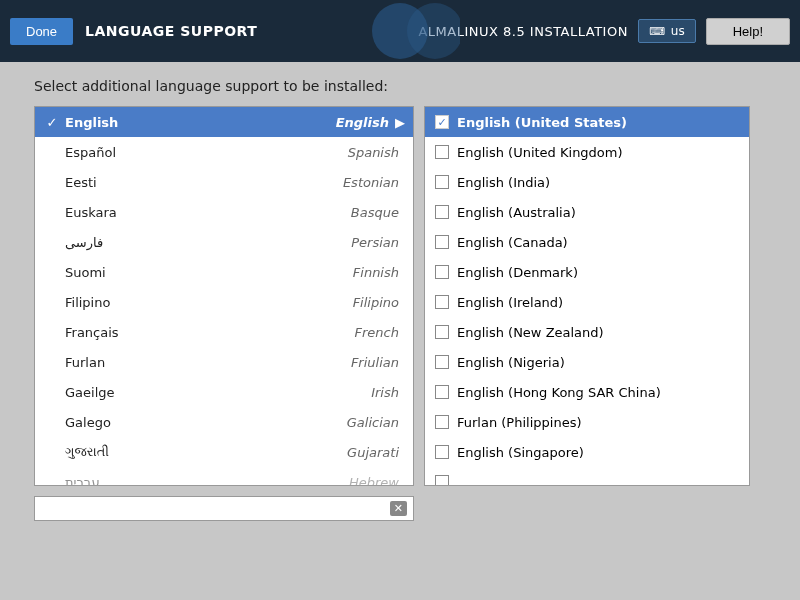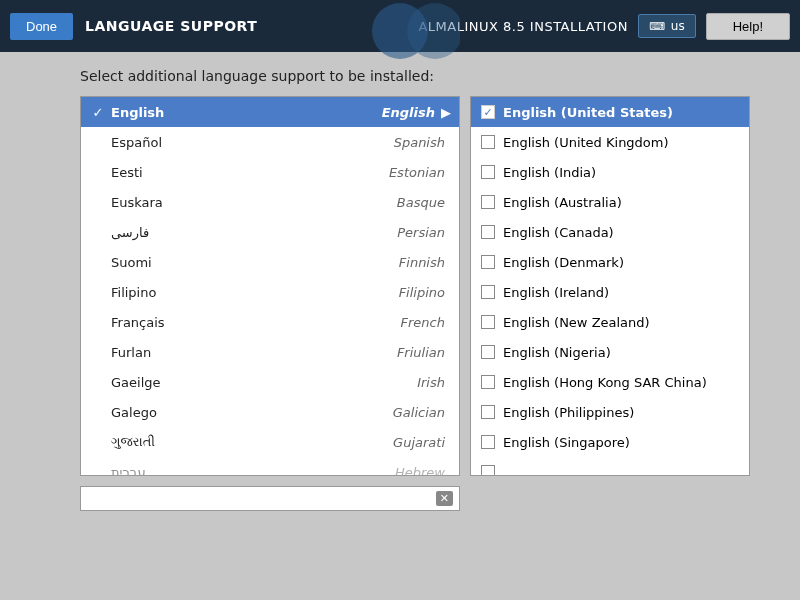"Done" .header { height: 52px -> 62px }
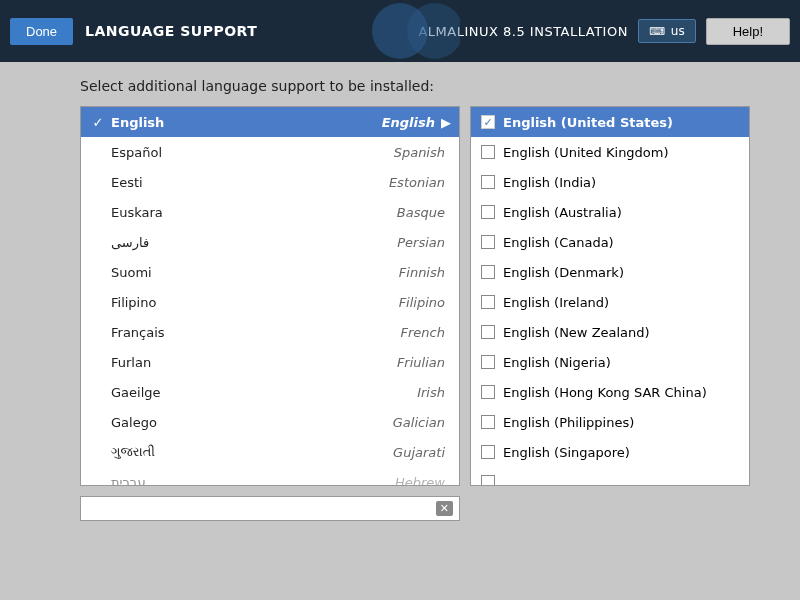"Select additional language support to" .content { padding: 16px 50px 16px 80px -> 16px 50px 16px 34px }
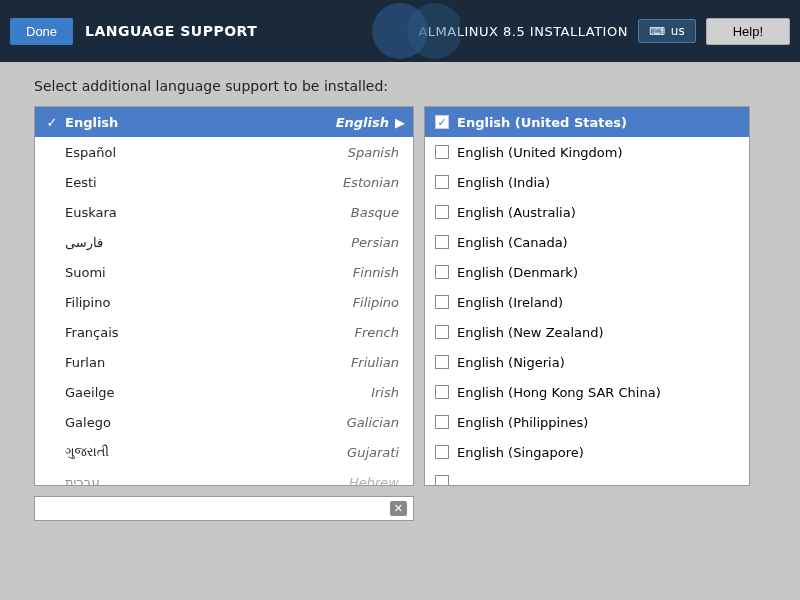"English (Philippines)" span.locale-label { text: English -> Furlan }
